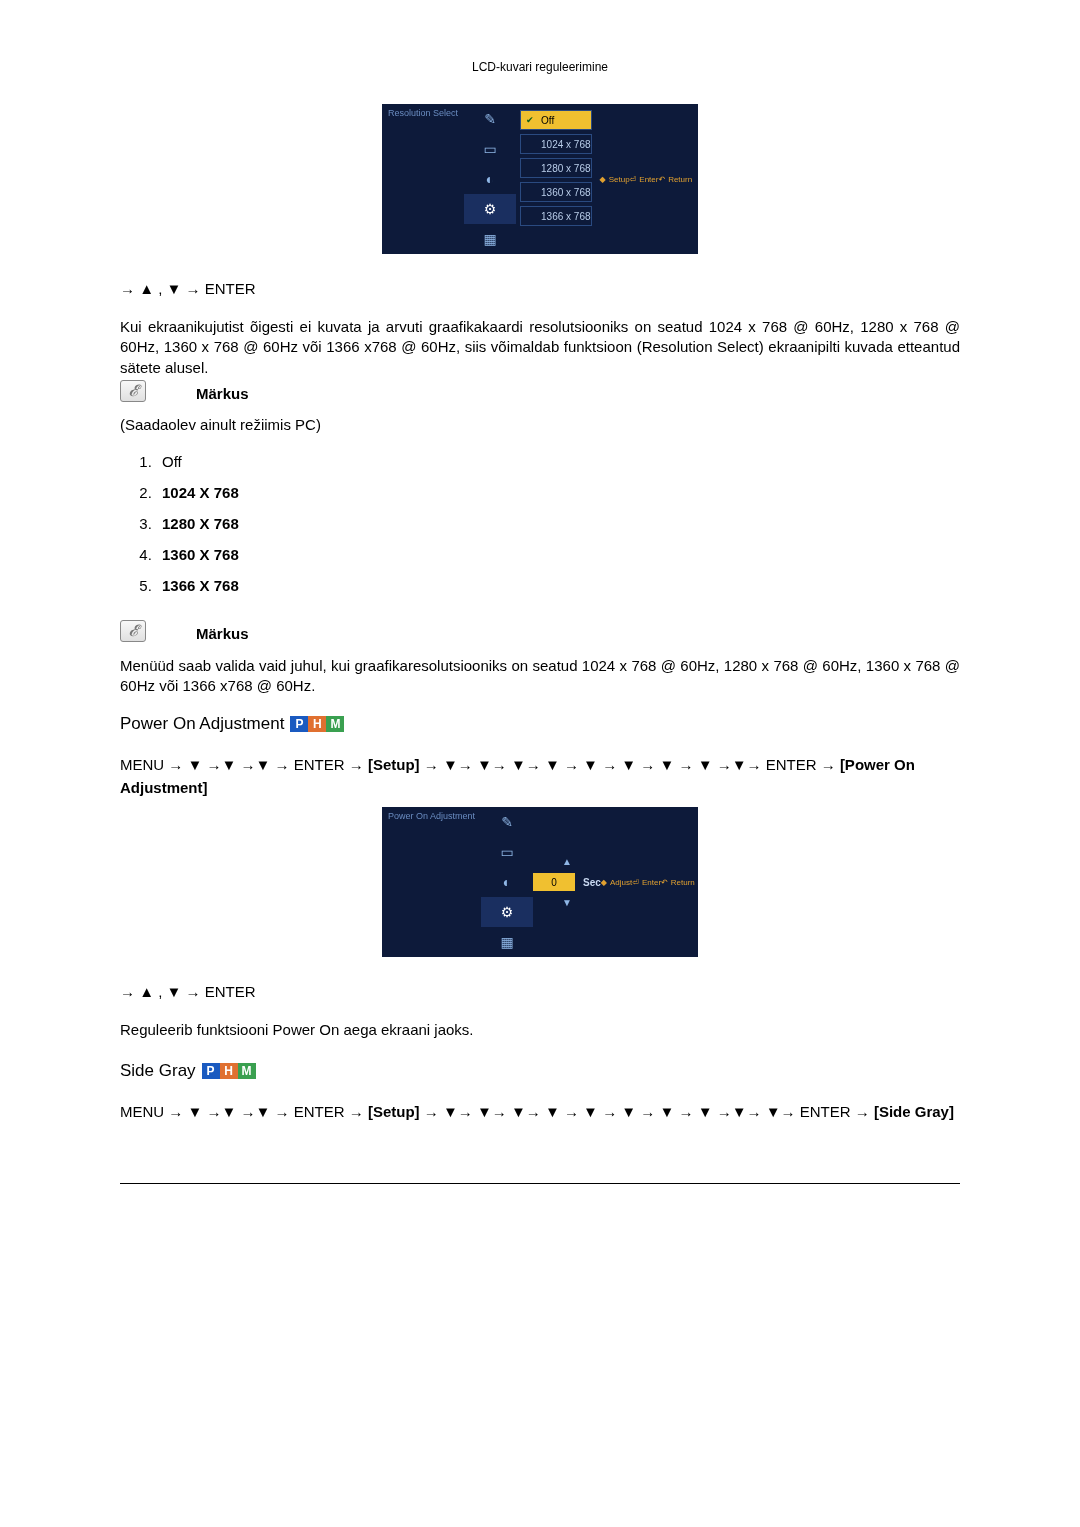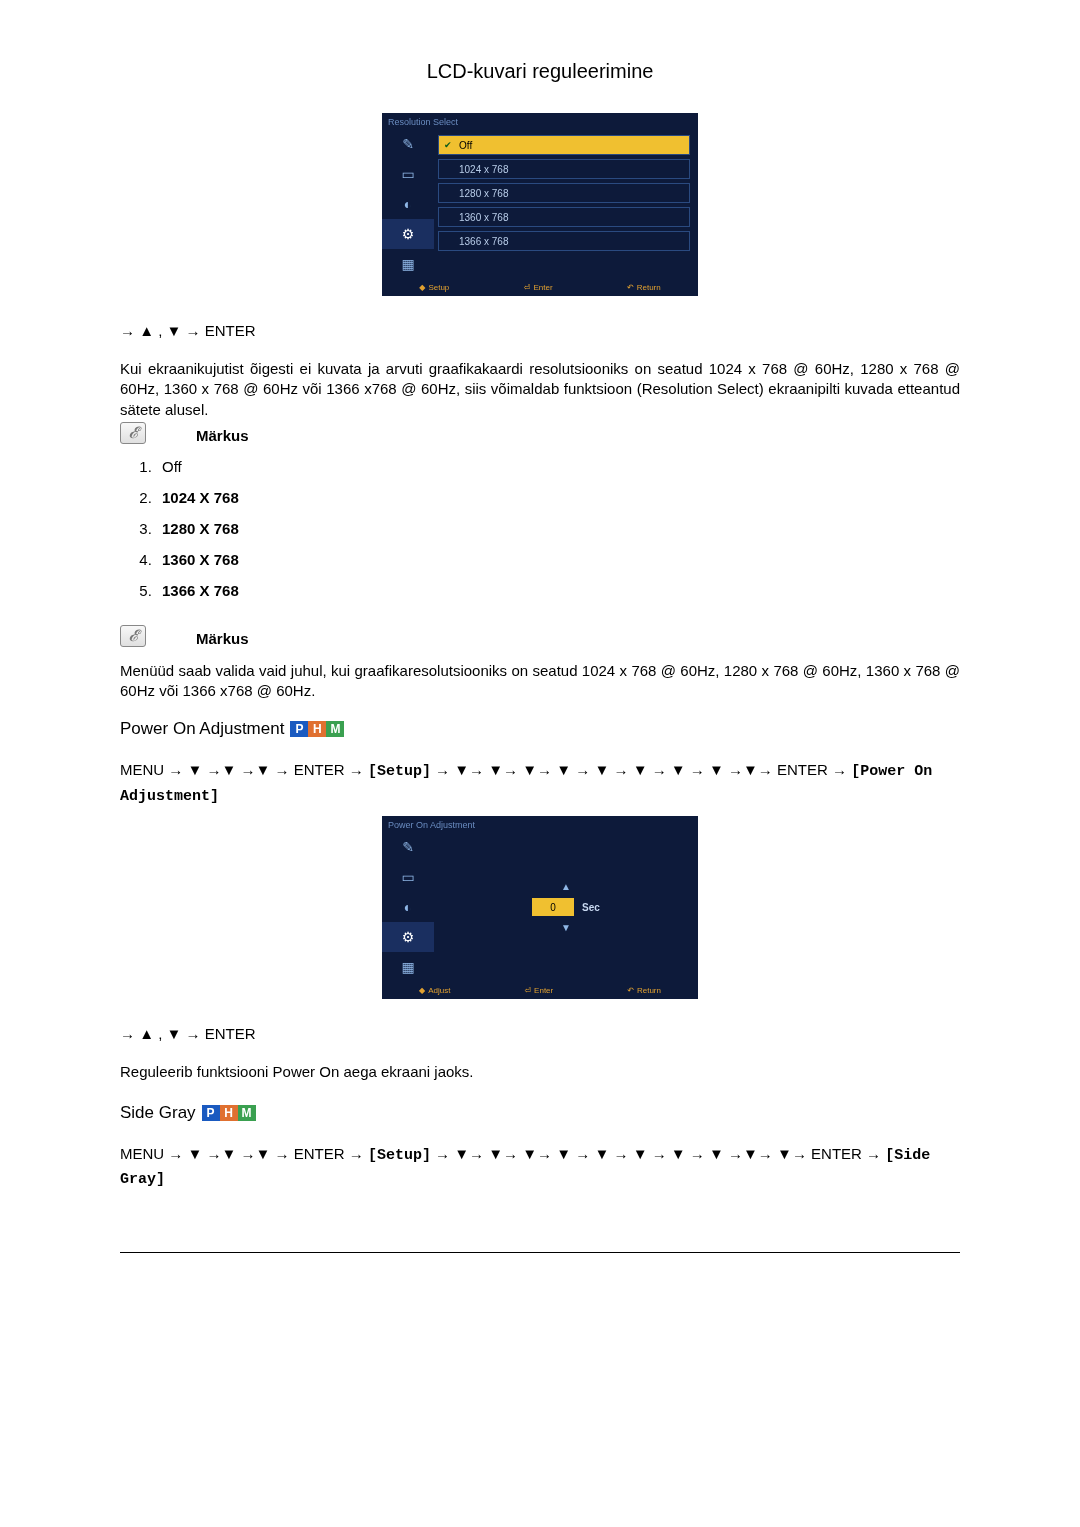"LCD-kuvari reguleerimine" .header-title { font-size: 20px -> 12px }
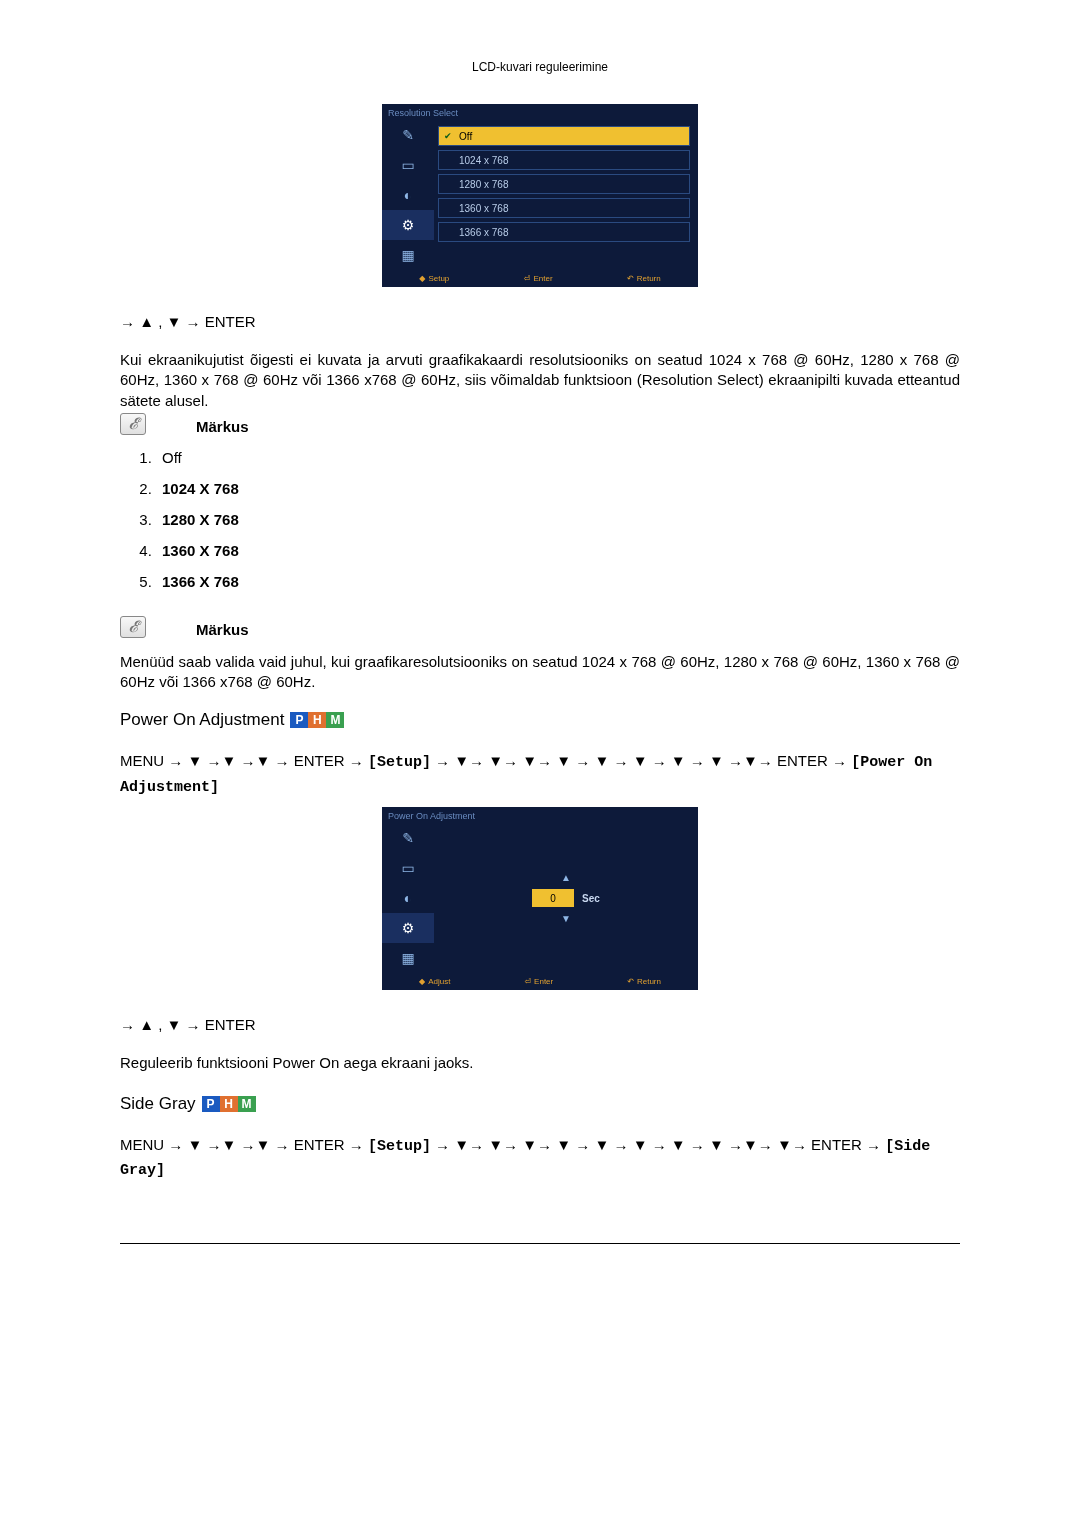"Resolution Select" .osd-panel { flex-direction: column -> row }
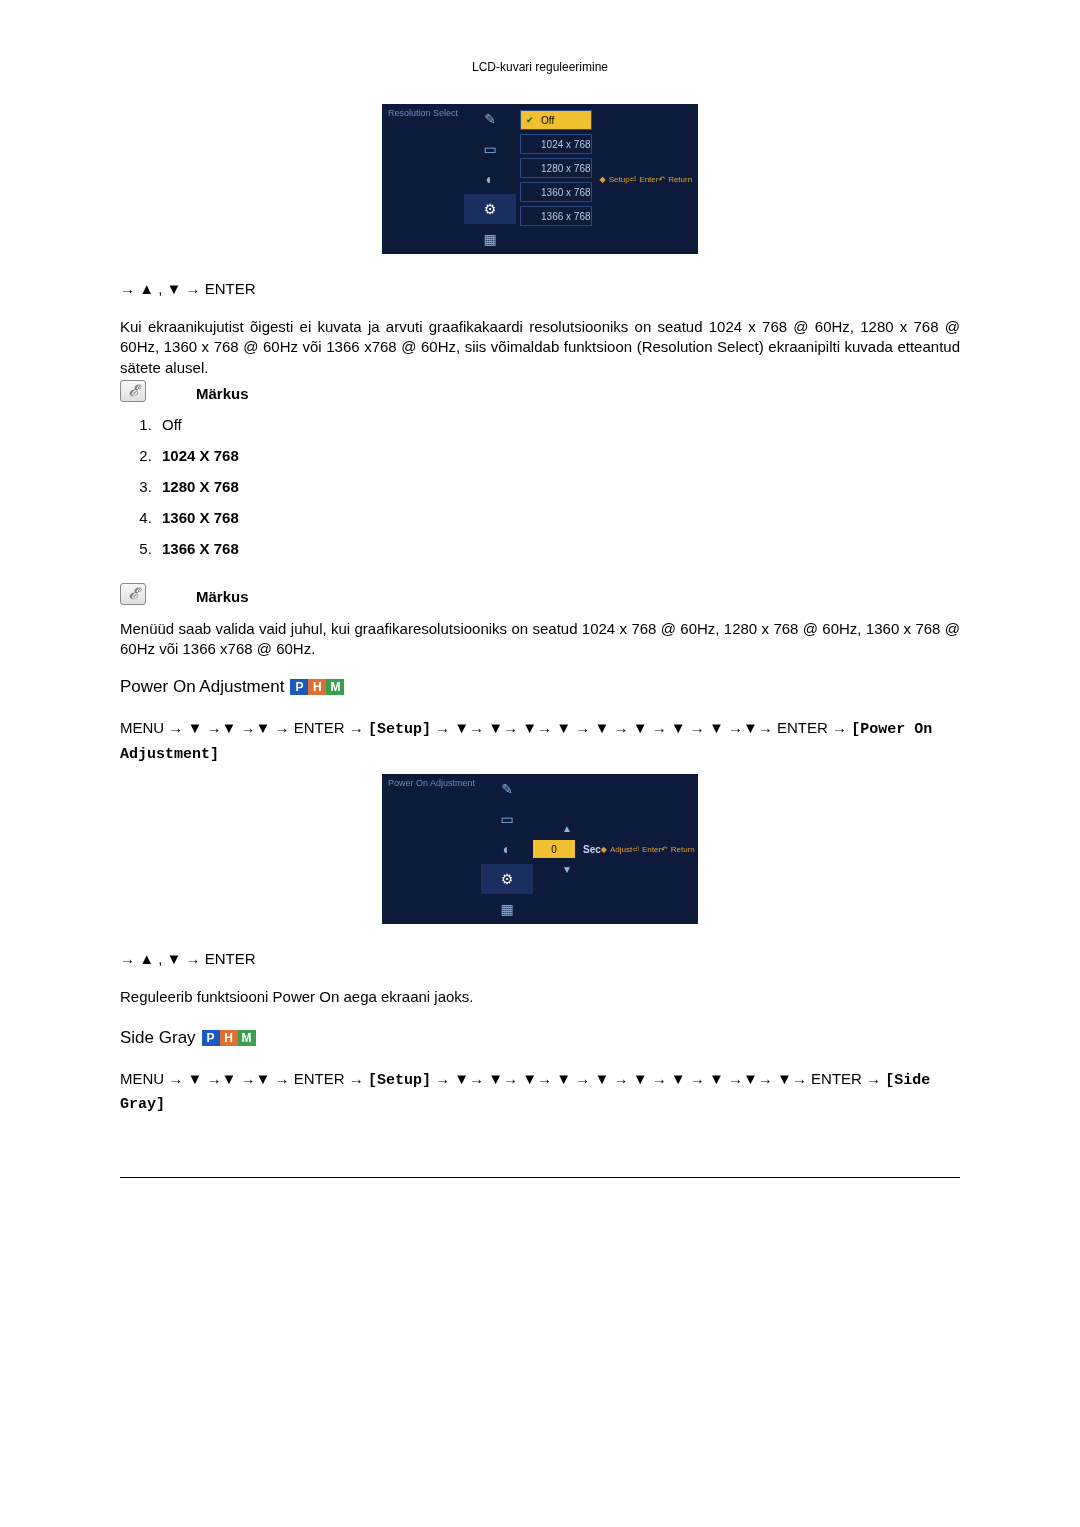"(Saadaolev ainult režiimis PC)" div.note-text { html: none -> <div>(Saadaolev ainult režiimis PC)</div> }
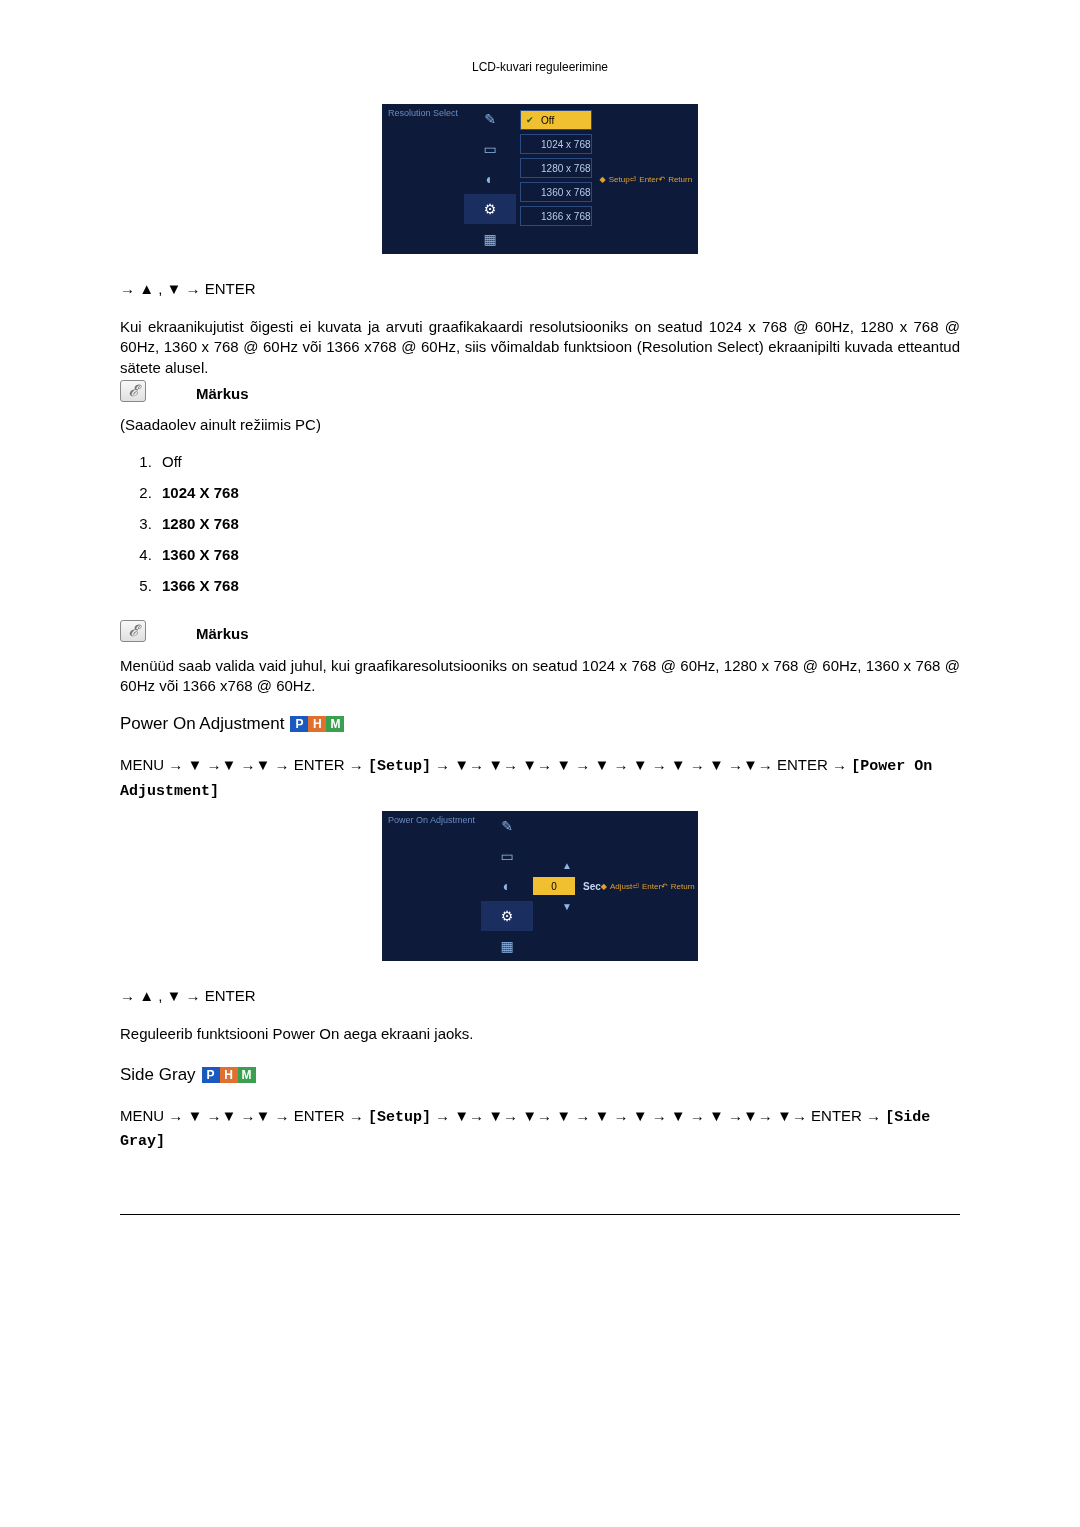"[Setup]" .menu-path .sans-bold { font-family: Liberation Mono, monospace -> Liberation Sans, sans-serif }
